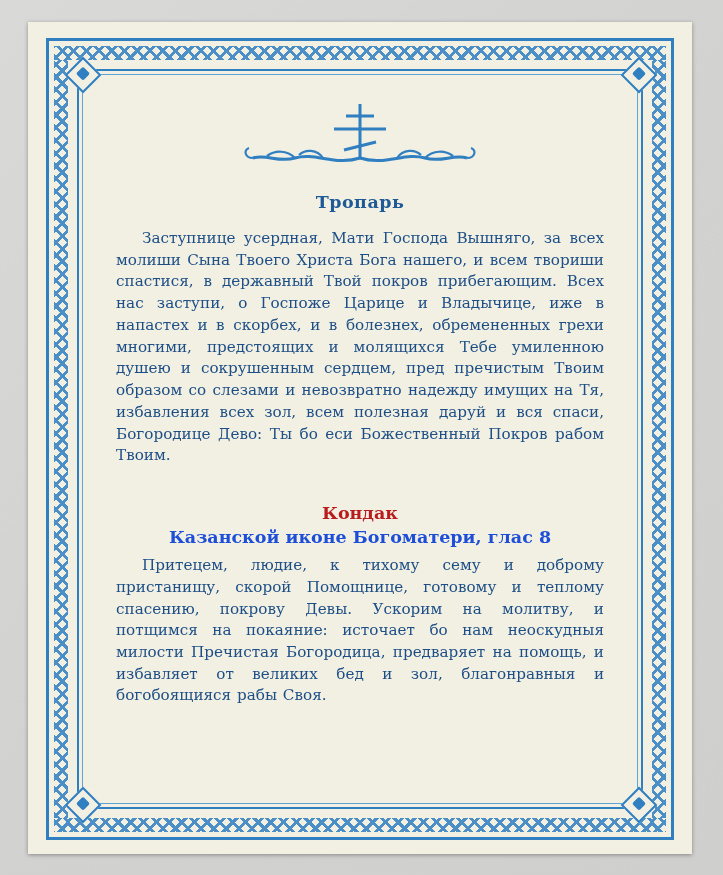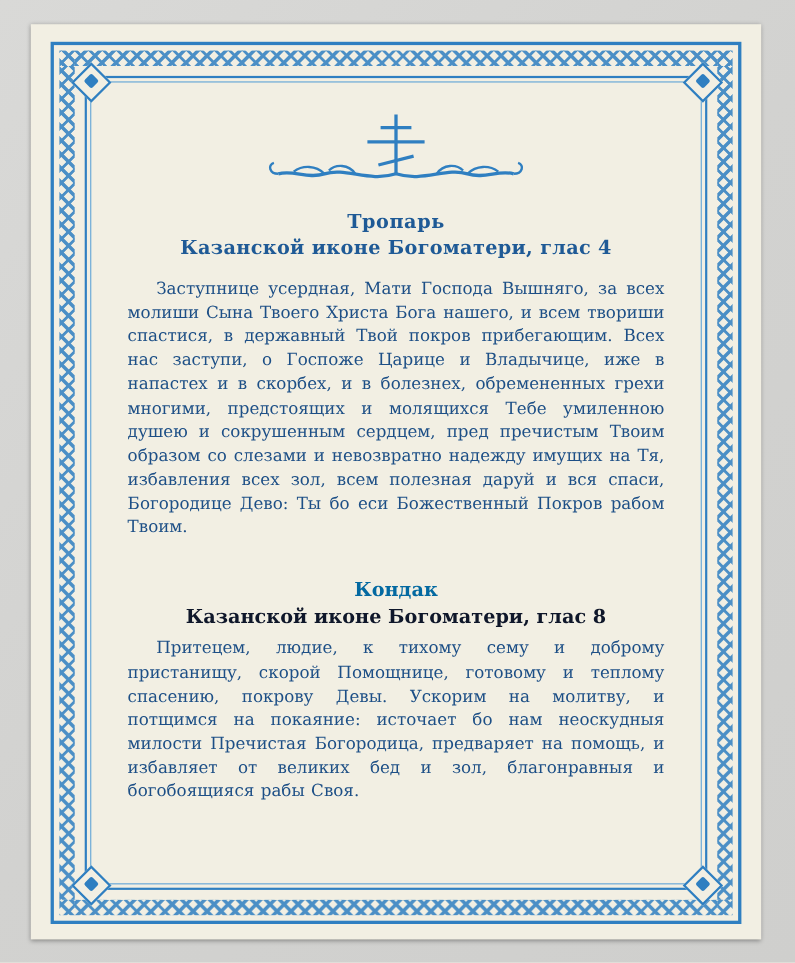"Казанской иконе Богоматери, глас 4" h2.subtitle { html: <h2>Казанской иконе Богоматери, глас 4</h2> -> none }
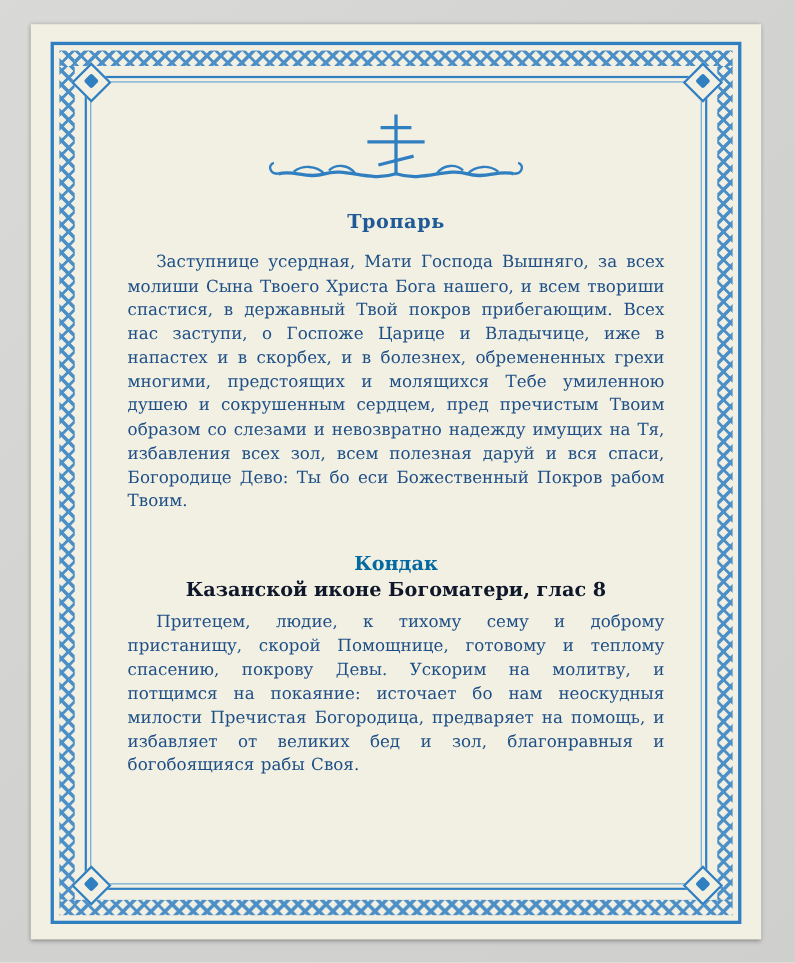"Кондак" .title2 { color: #0369a1 -> #b91c1c }
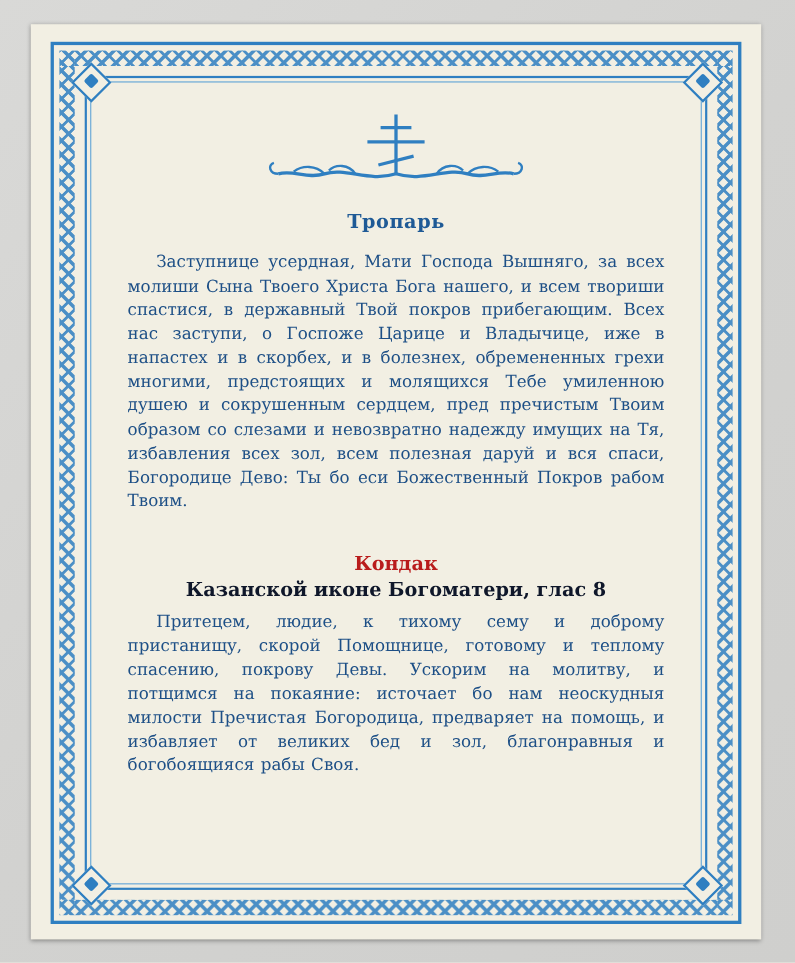"Казанской иконе Богоматери, глас 8" .subtitle2 { color: #0f172a -> #1d4ed8 }
